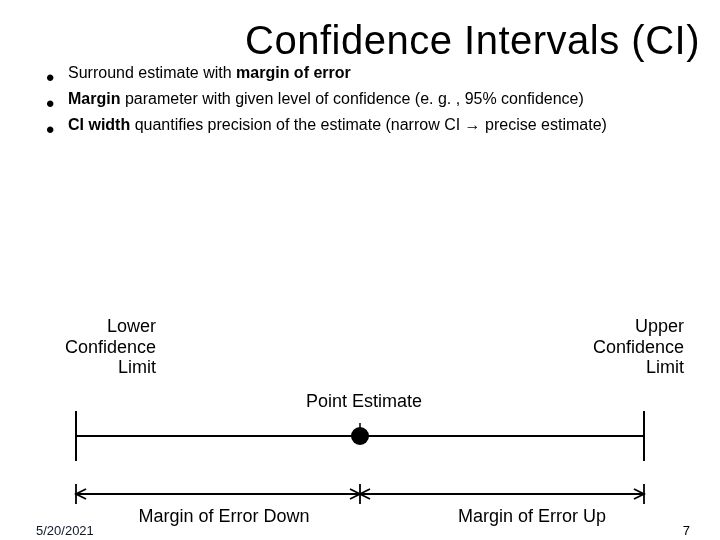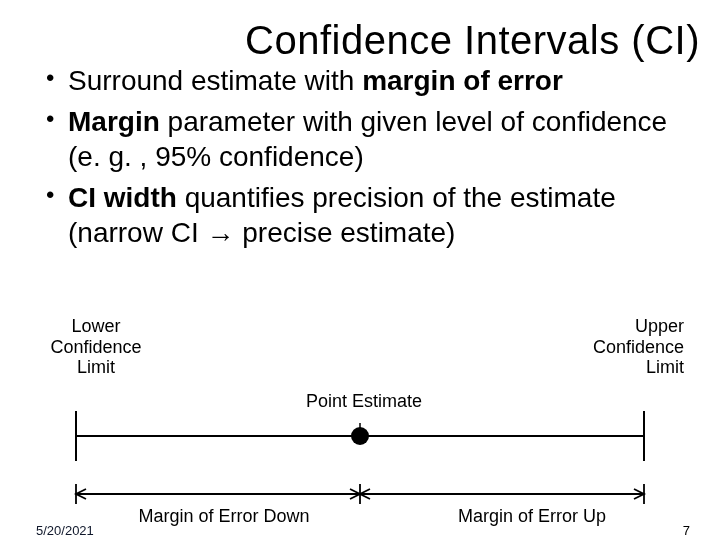"Surround estimate with margin of" .bullets { font-size: 28px -> 16px }
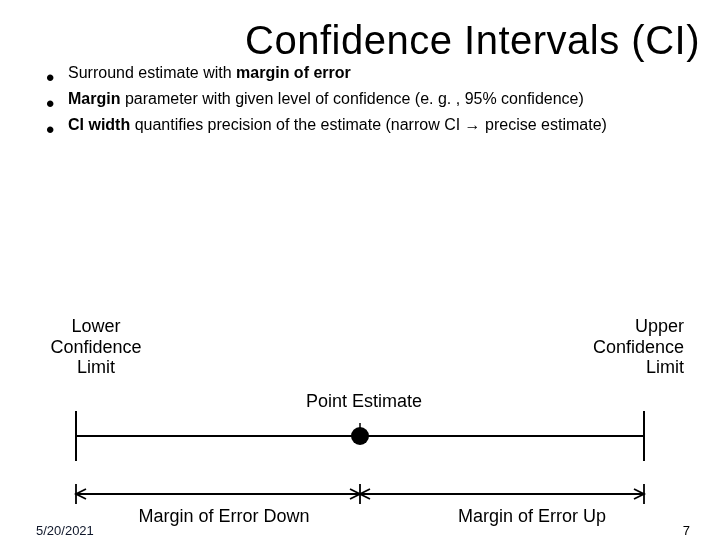"Lower" .dlabel { text-align: center -> right }
